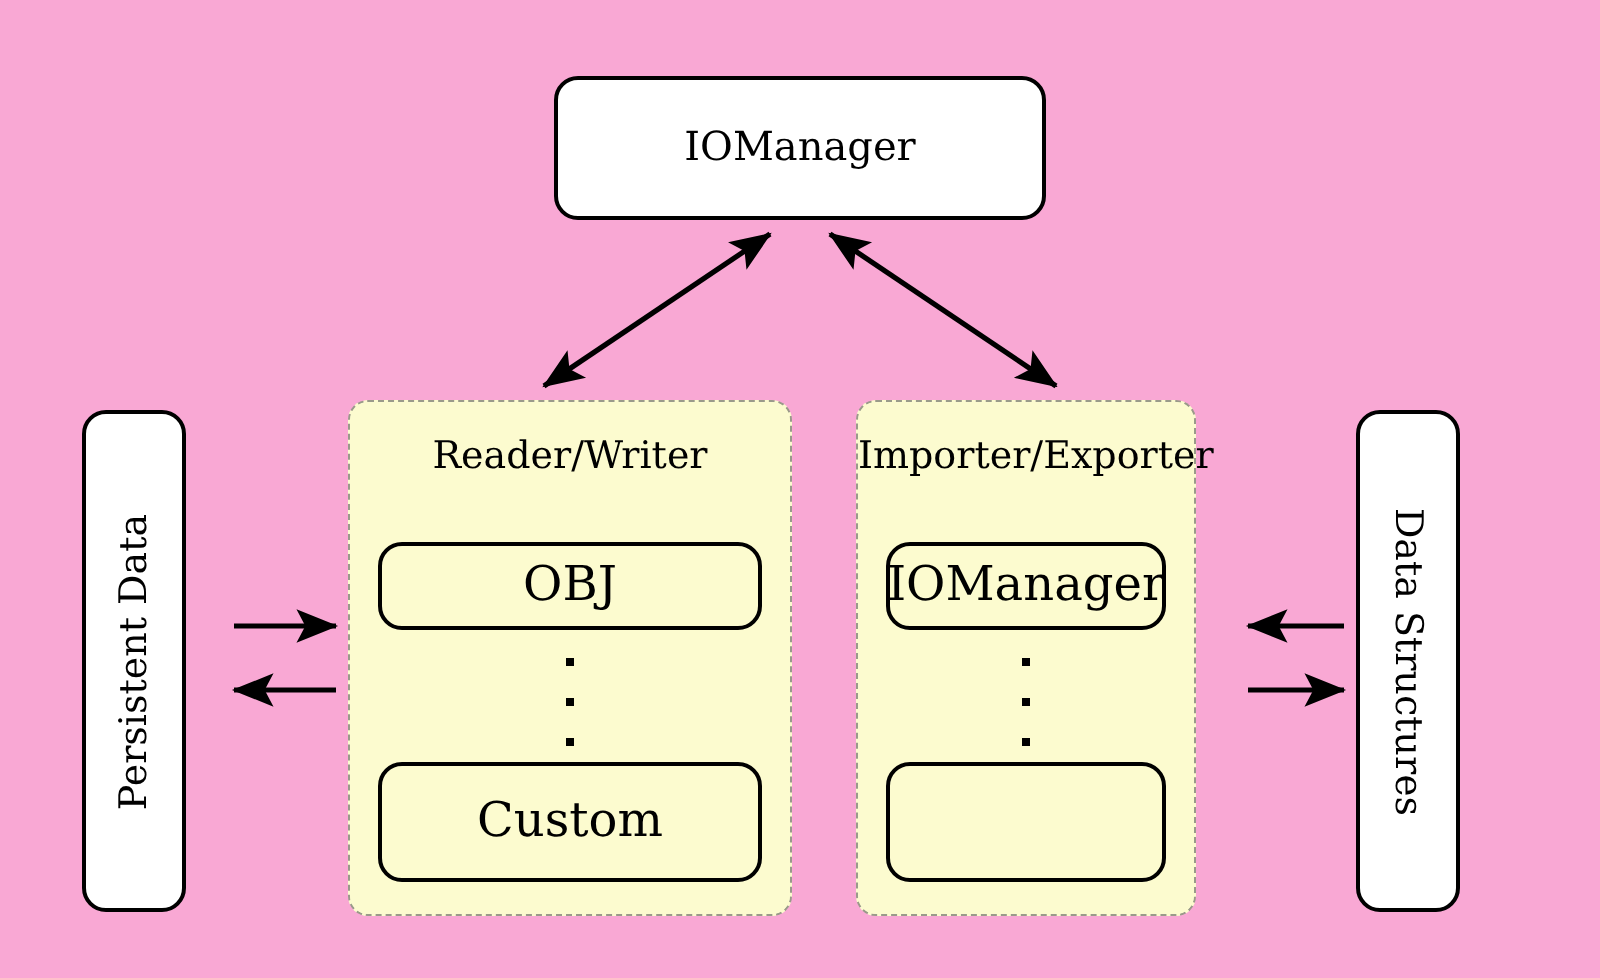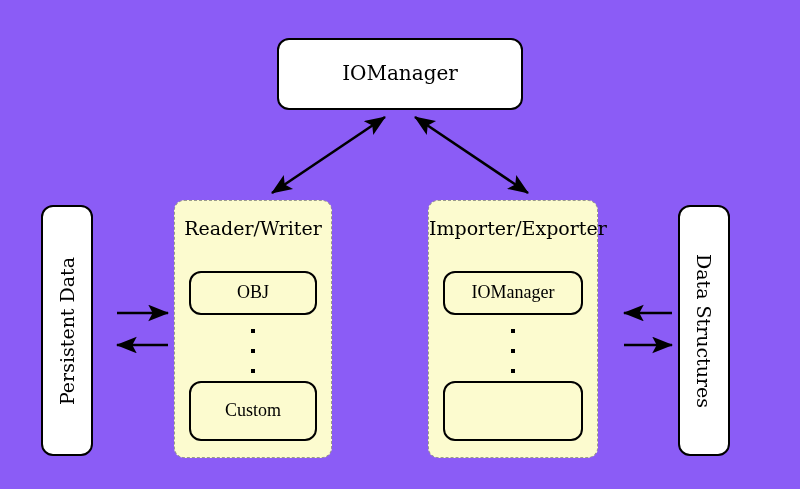"IOManager" #canvas { background: #8b5cf6 -> #f9a8d4 }
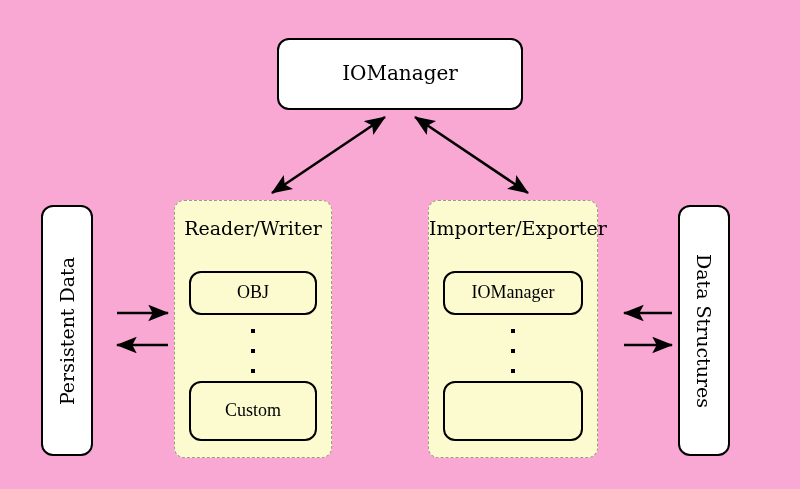"Reader/Writer" #group-readerwriter { width: 158px -> 222px }
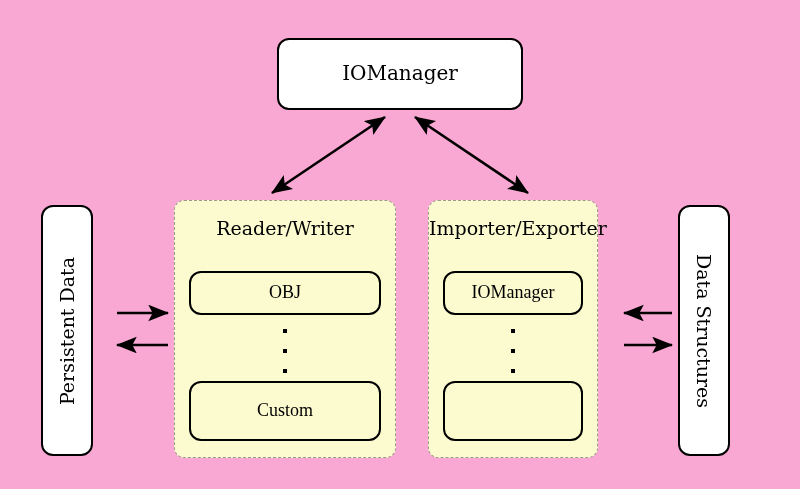"OBJ" .inner-node { font-family: Liberation Serif, serif -> none; font-size: 18px -> 24px }
